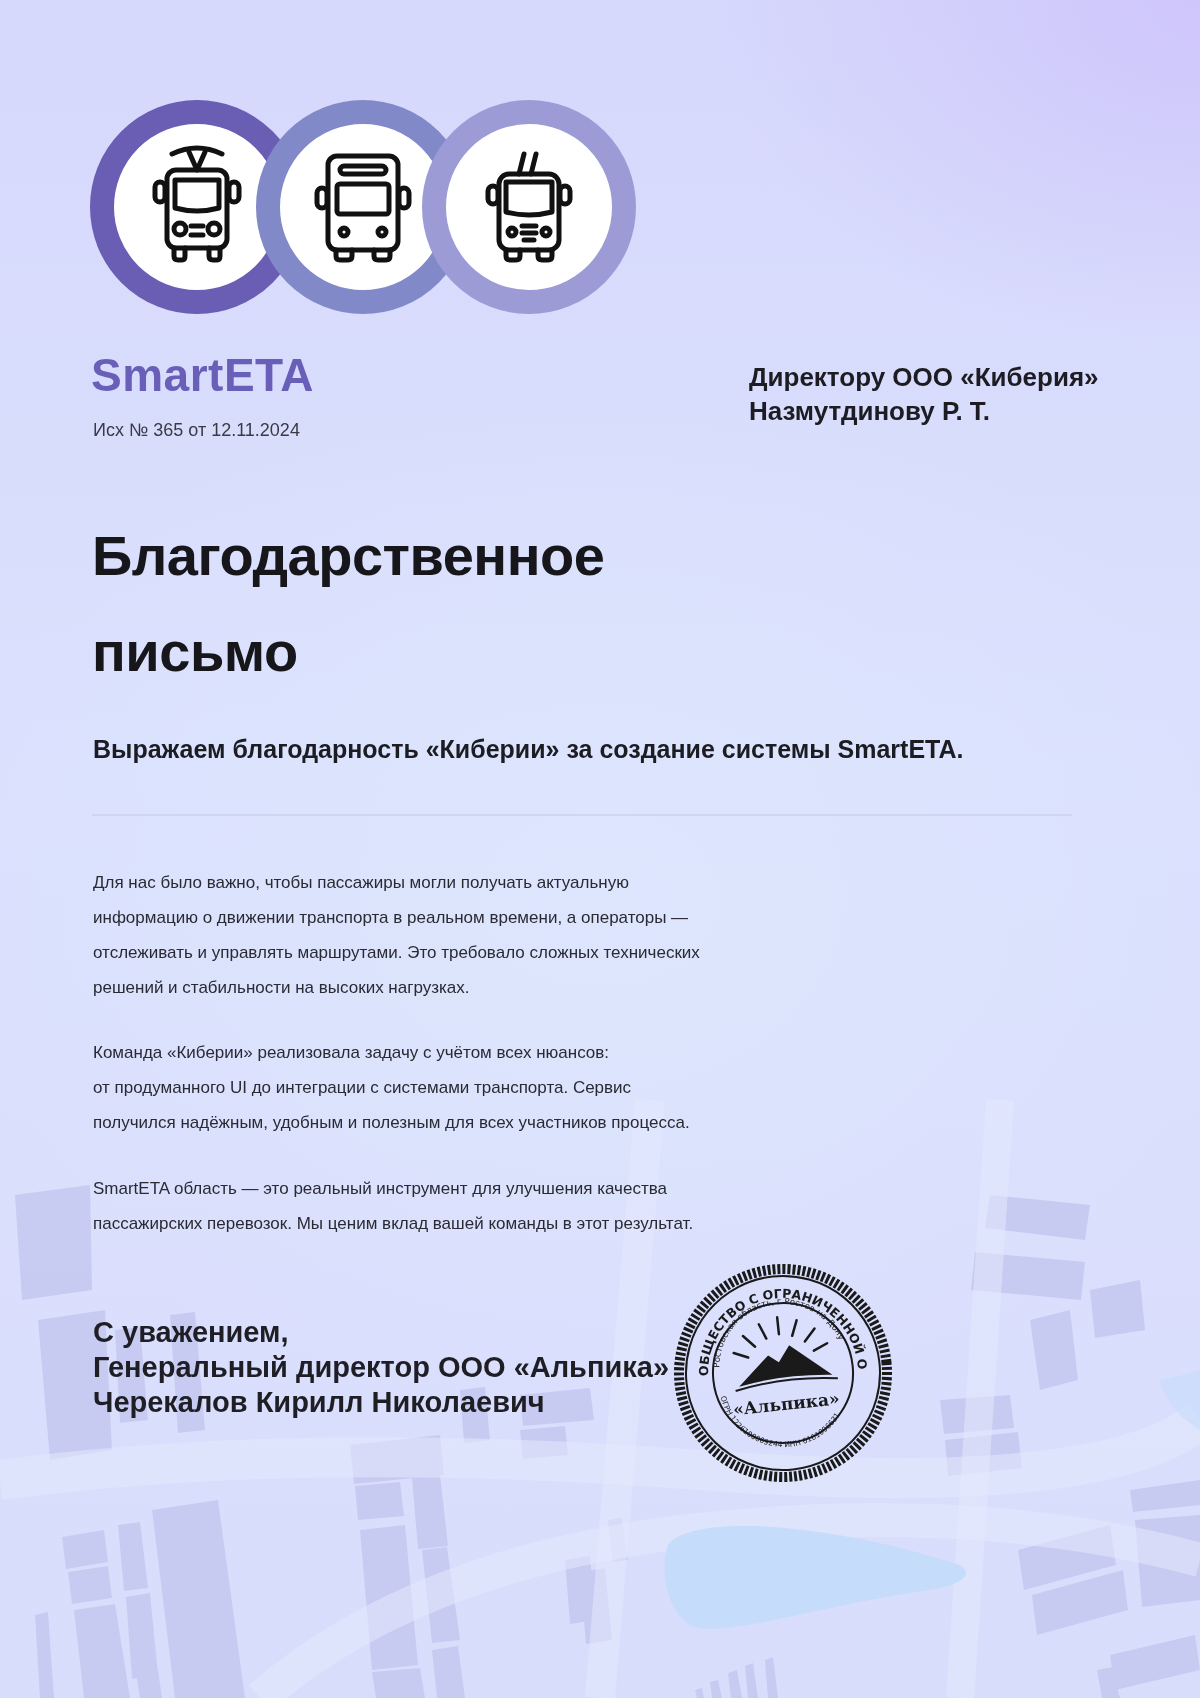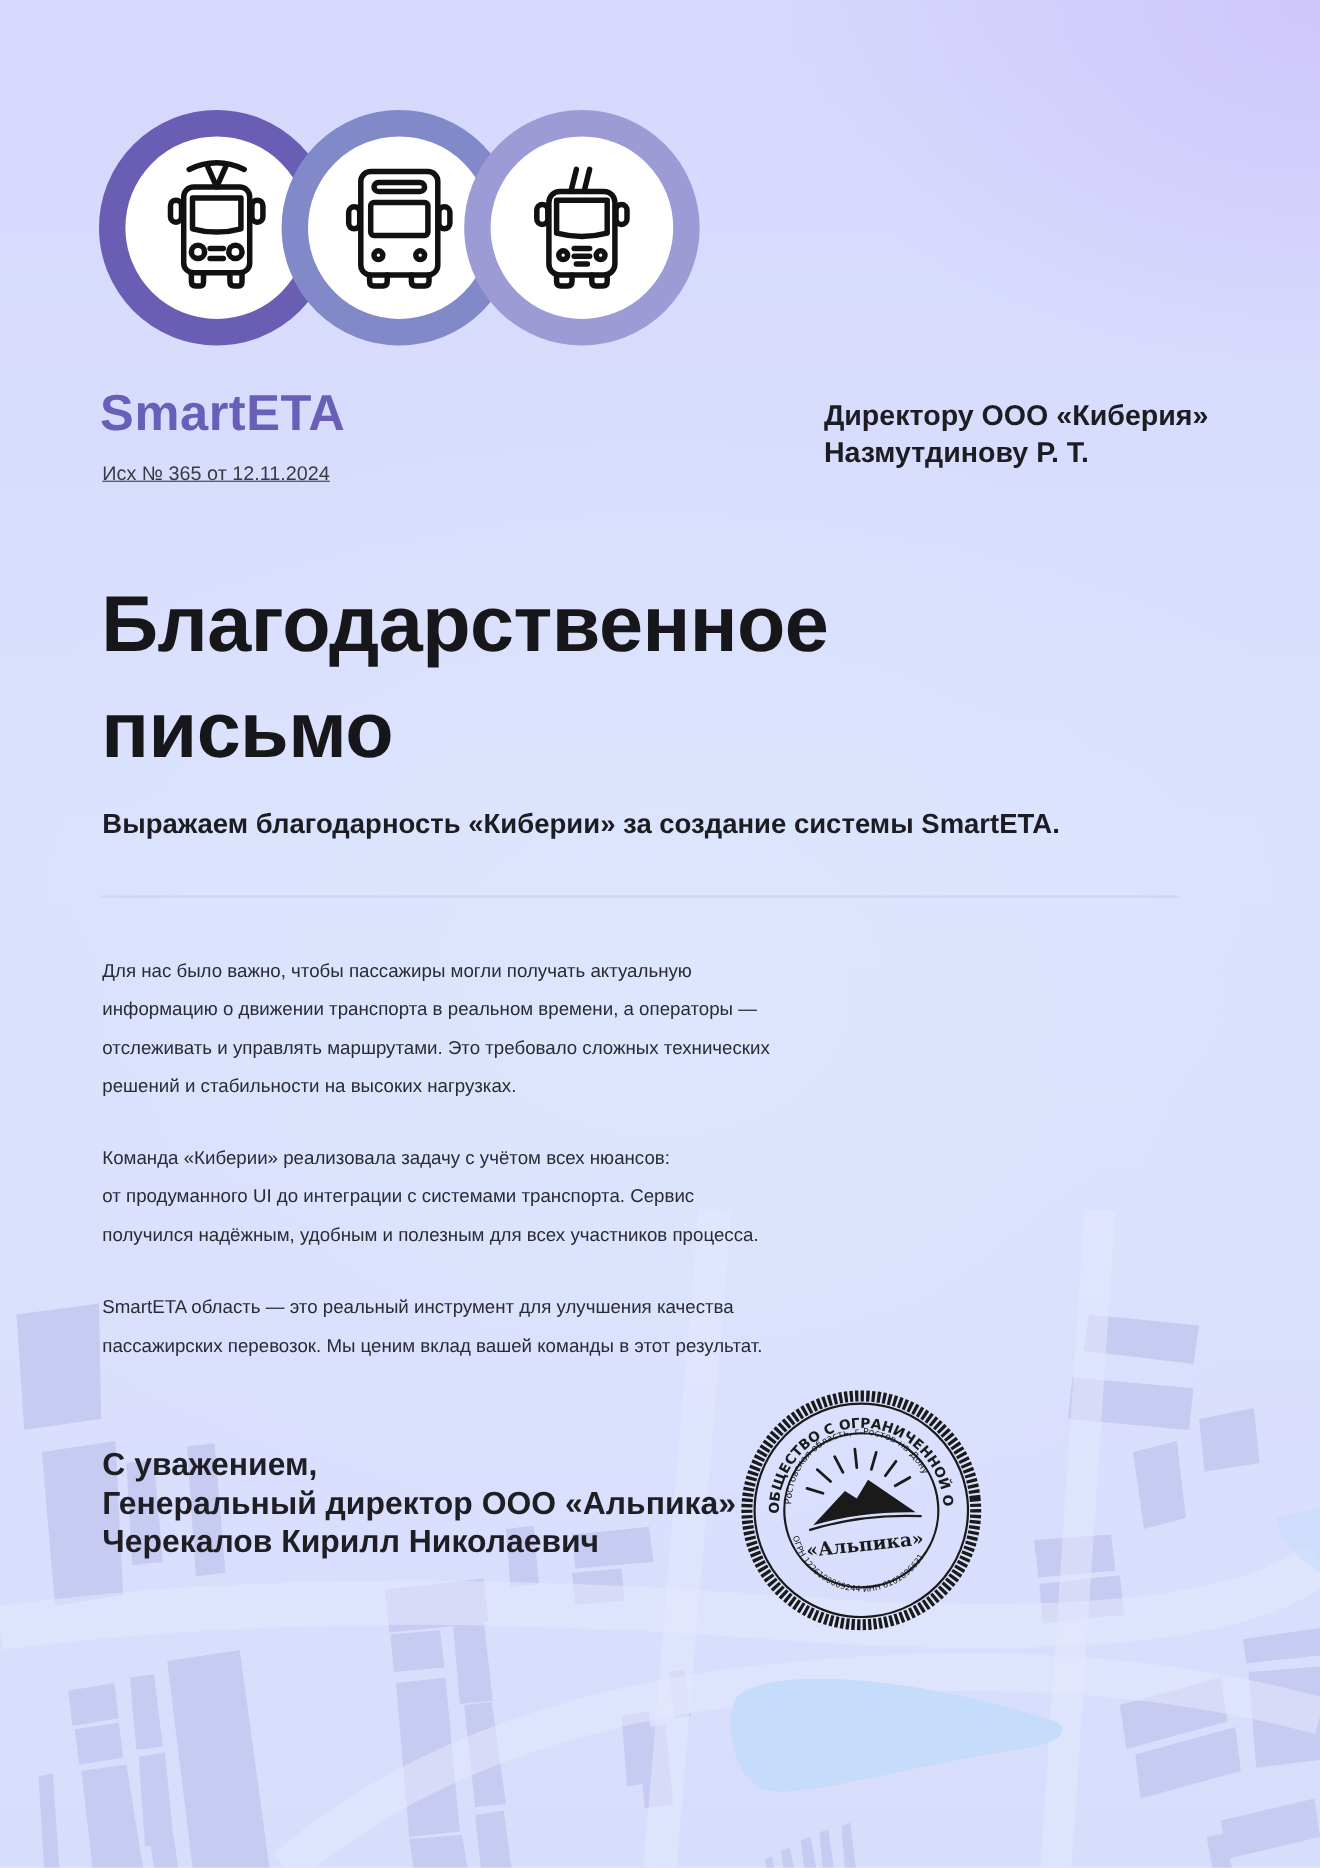"Исх № 365 от 12.11.2024" .outgoing { text-decoration: underline -> none }
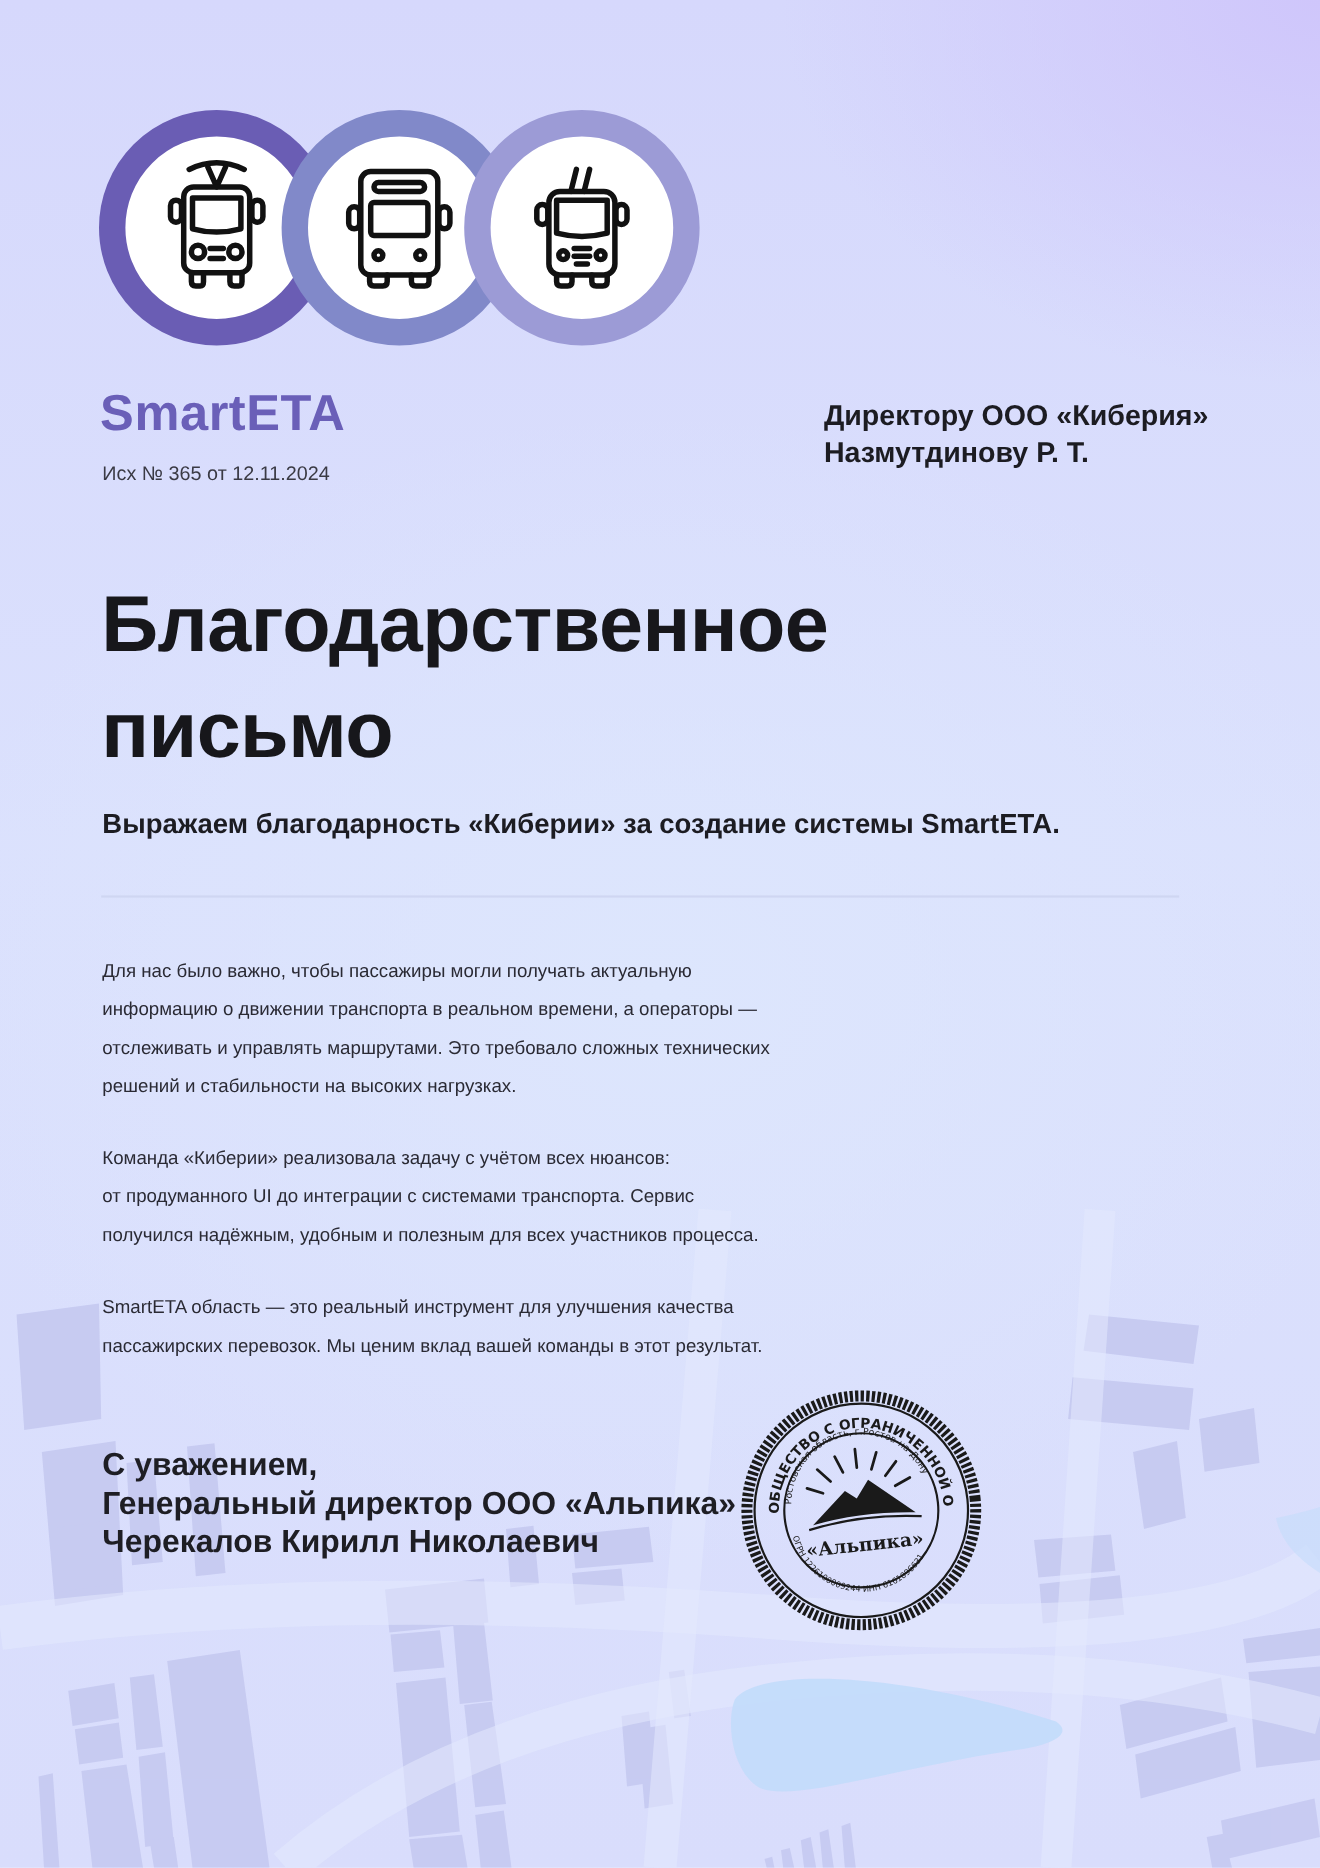"Благодарственное" .title { font-size: 72px -> 56px; top: 520px -> 508px }
